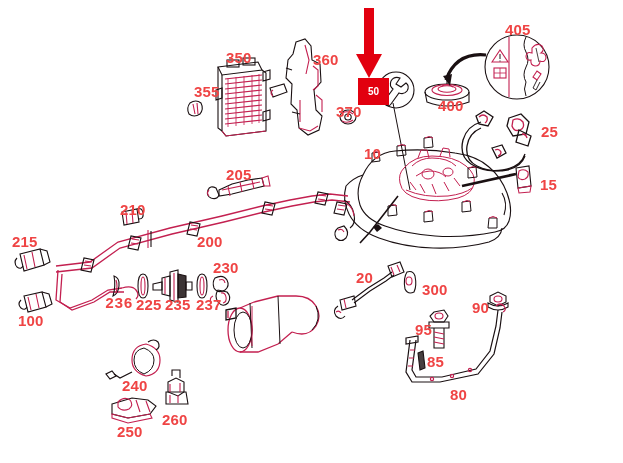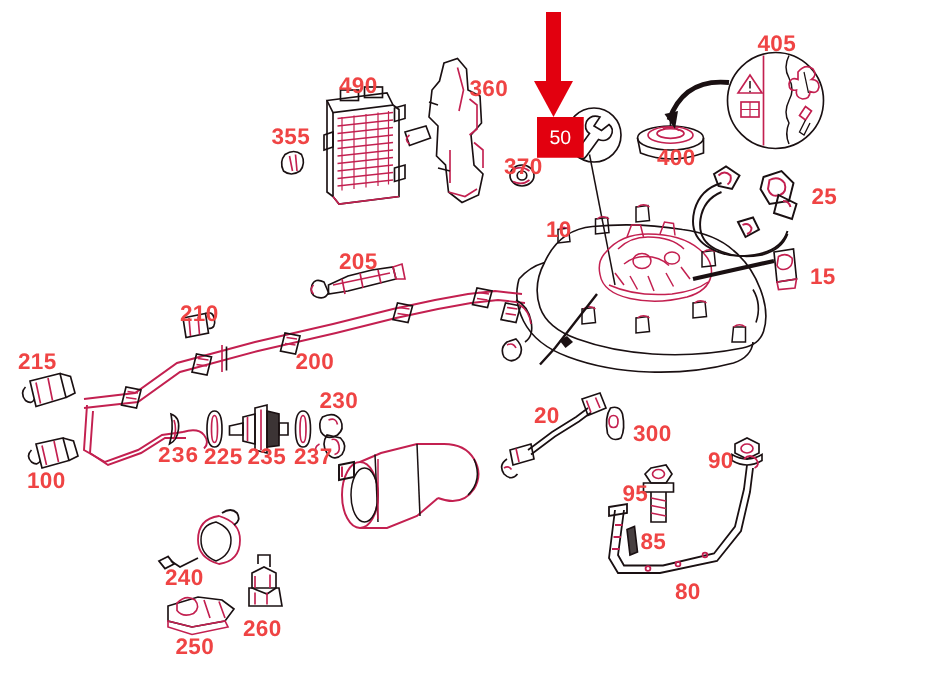"490" div.lbl { text: 490 -> 350 }
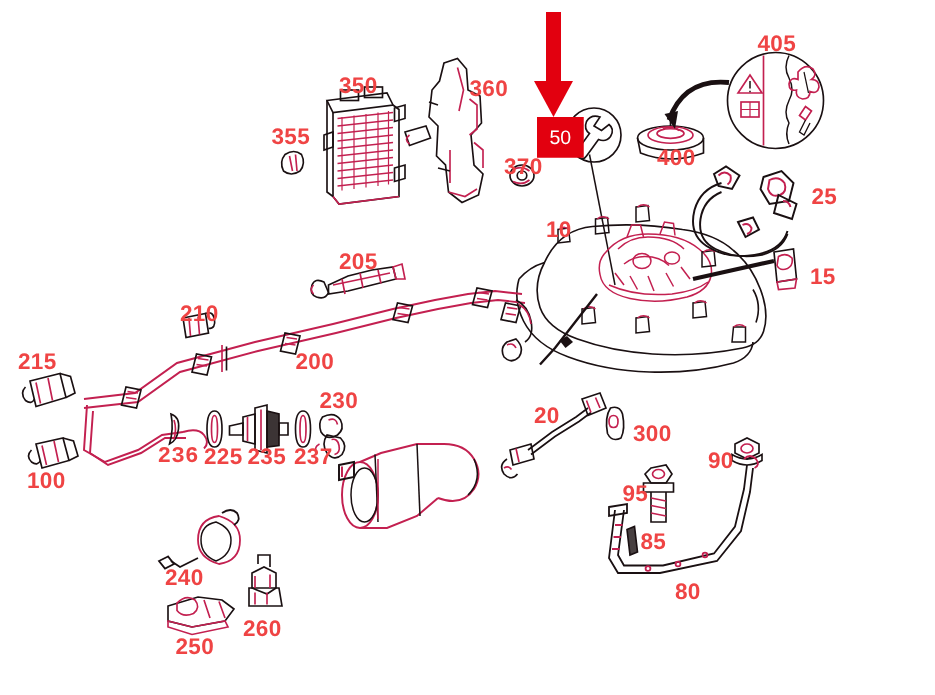"355" div.lbl { left: 181px -> 194px }
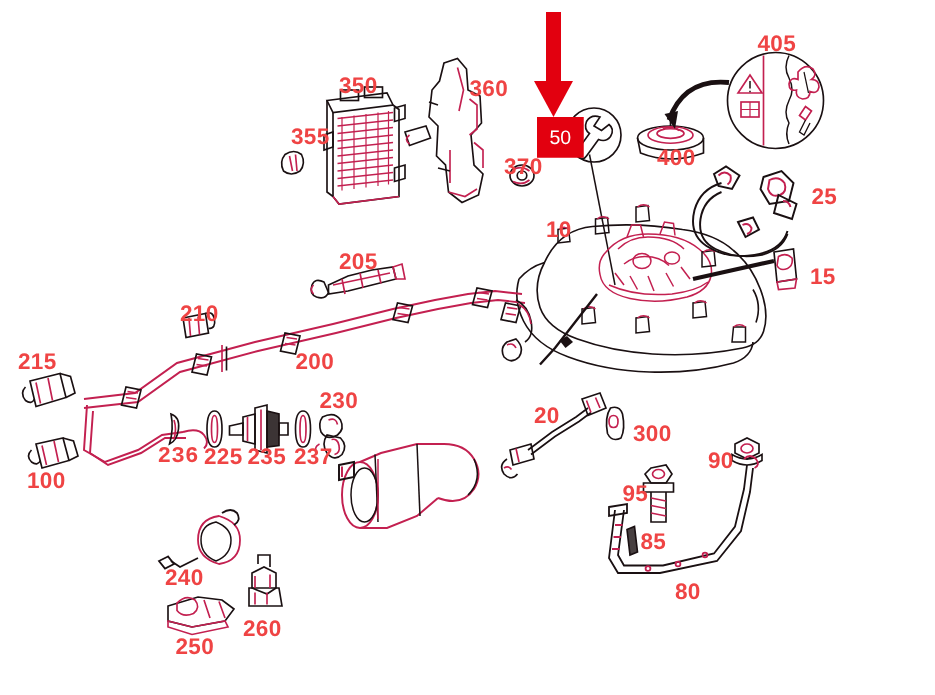"50" .hl-box .hl-text { font-size: 13px -> 10px; font-weight: 400 -> 700 }
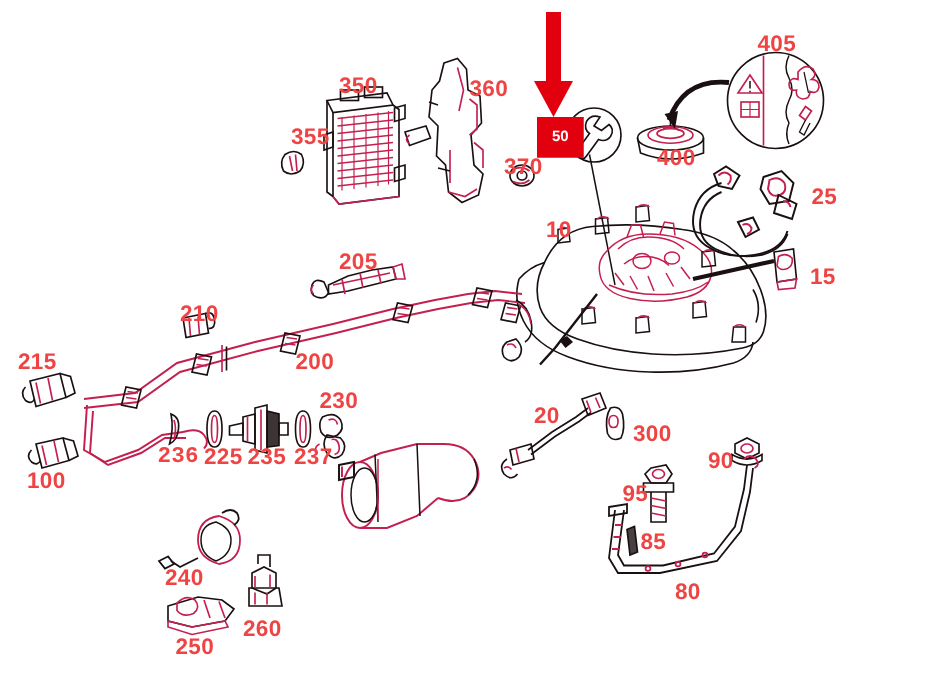"240" div.lbl { left: 110px -> 122px }
